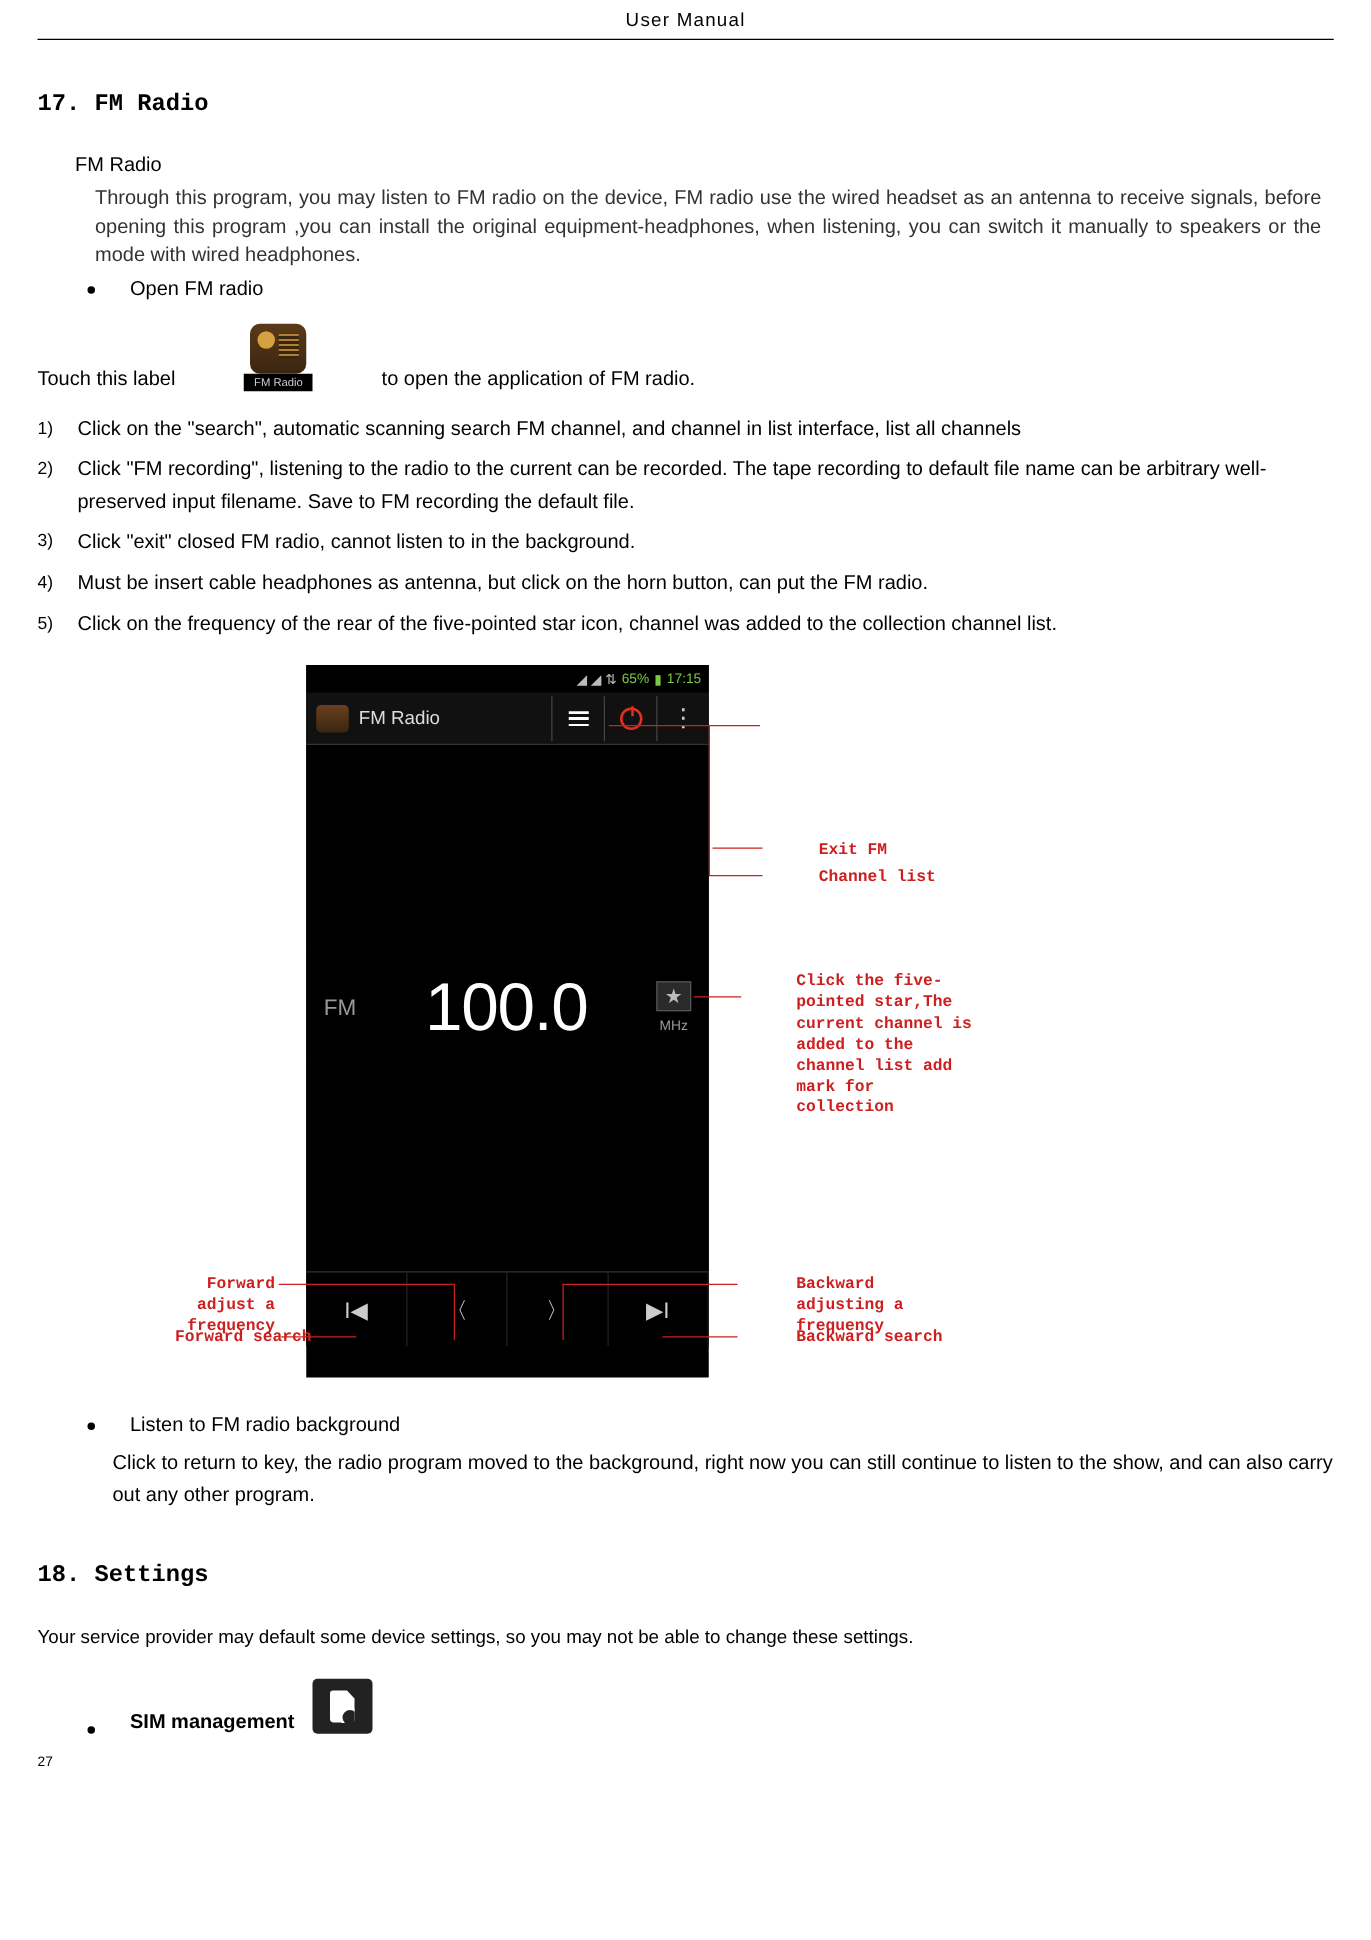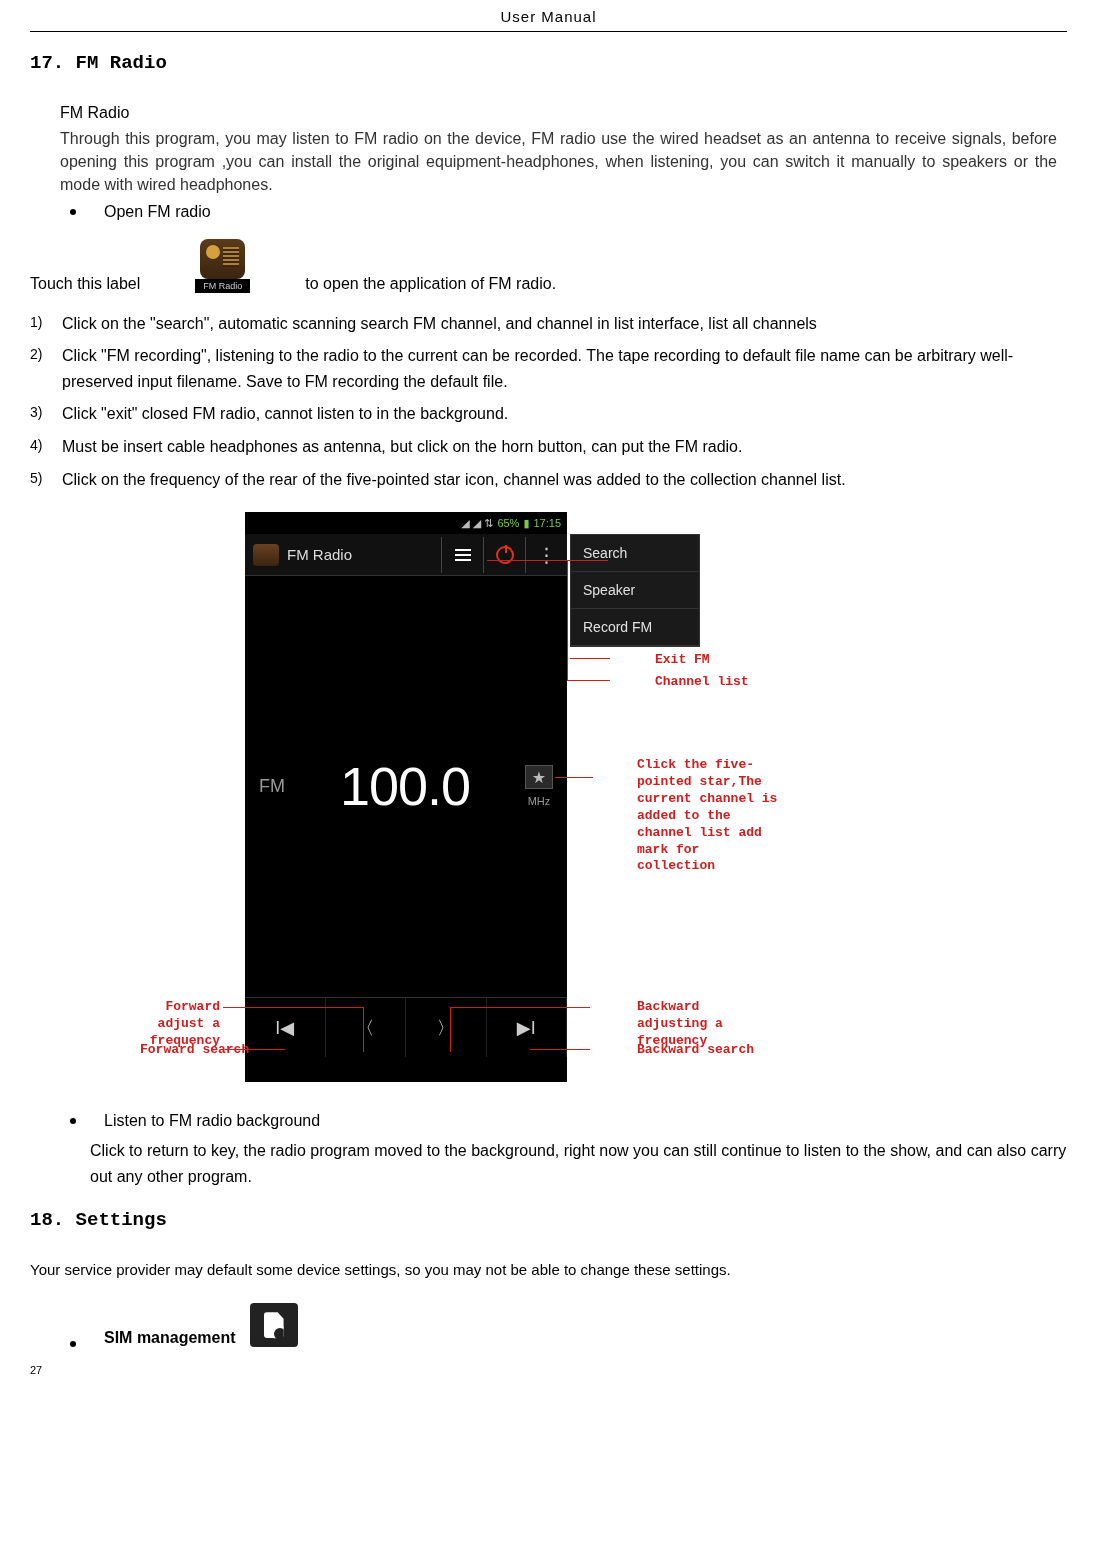"17. FM Radio" .section-title { margin: 20px 0 30px 0 -> 40px 0 30px 0 }
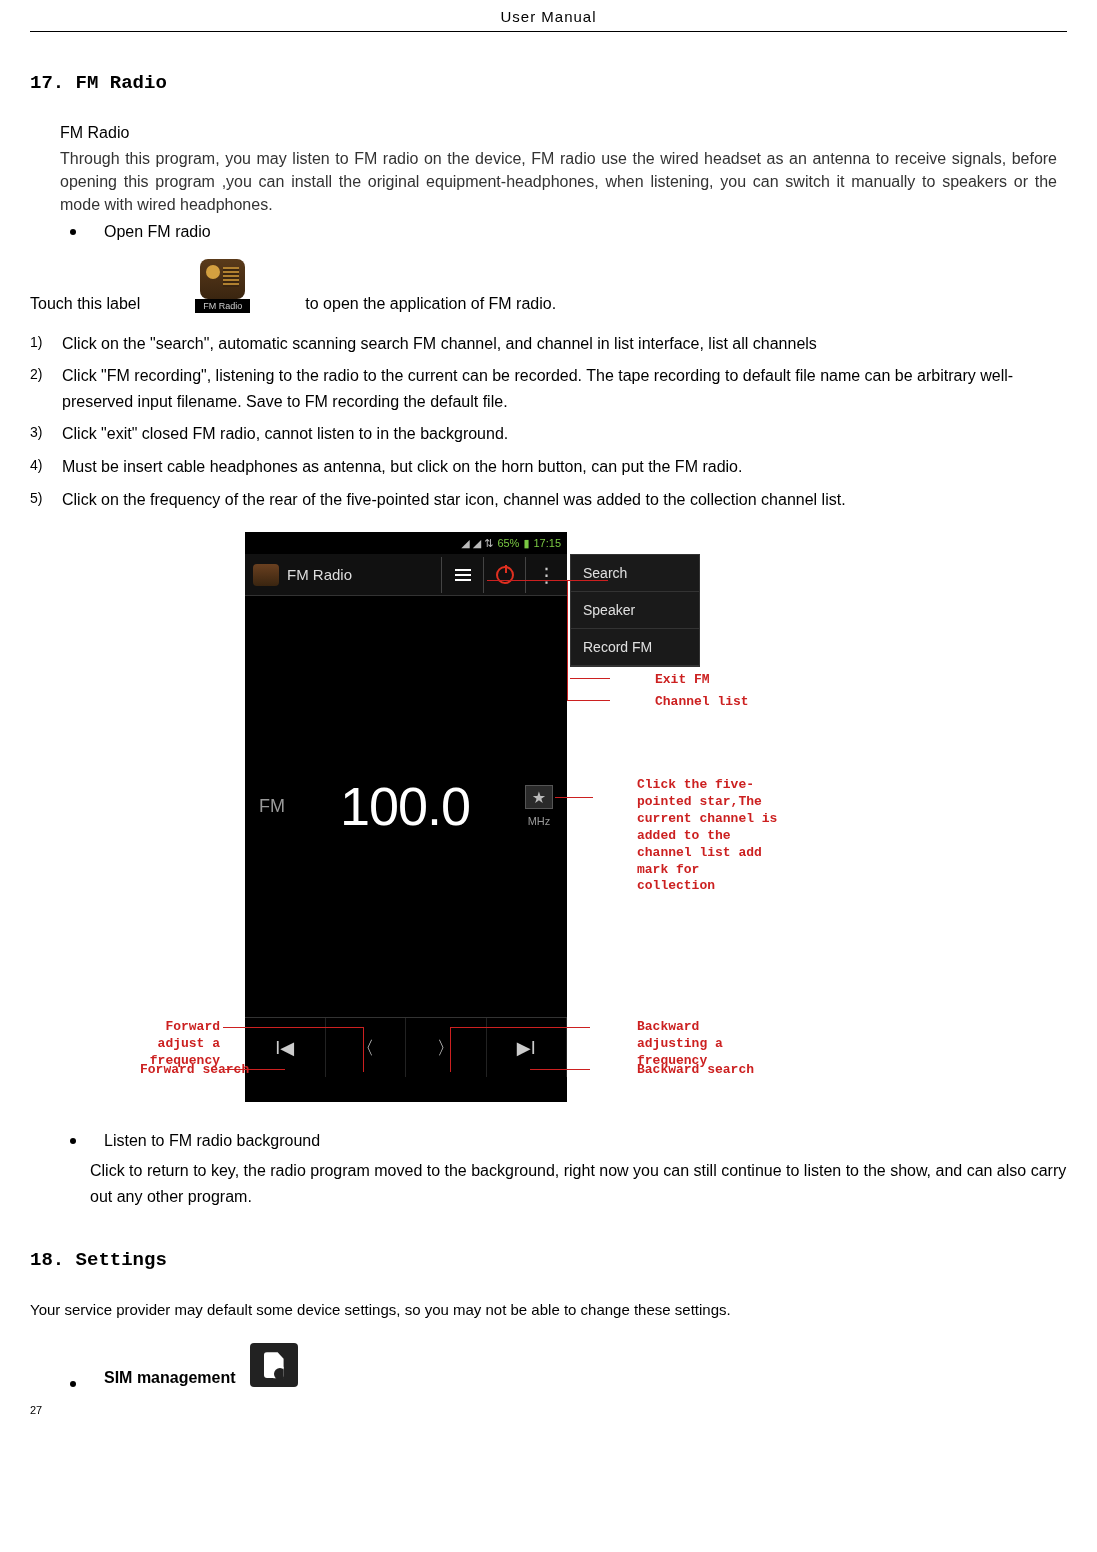"Through this program, you may" .intro-para { margin-left: 30px -> 46px }
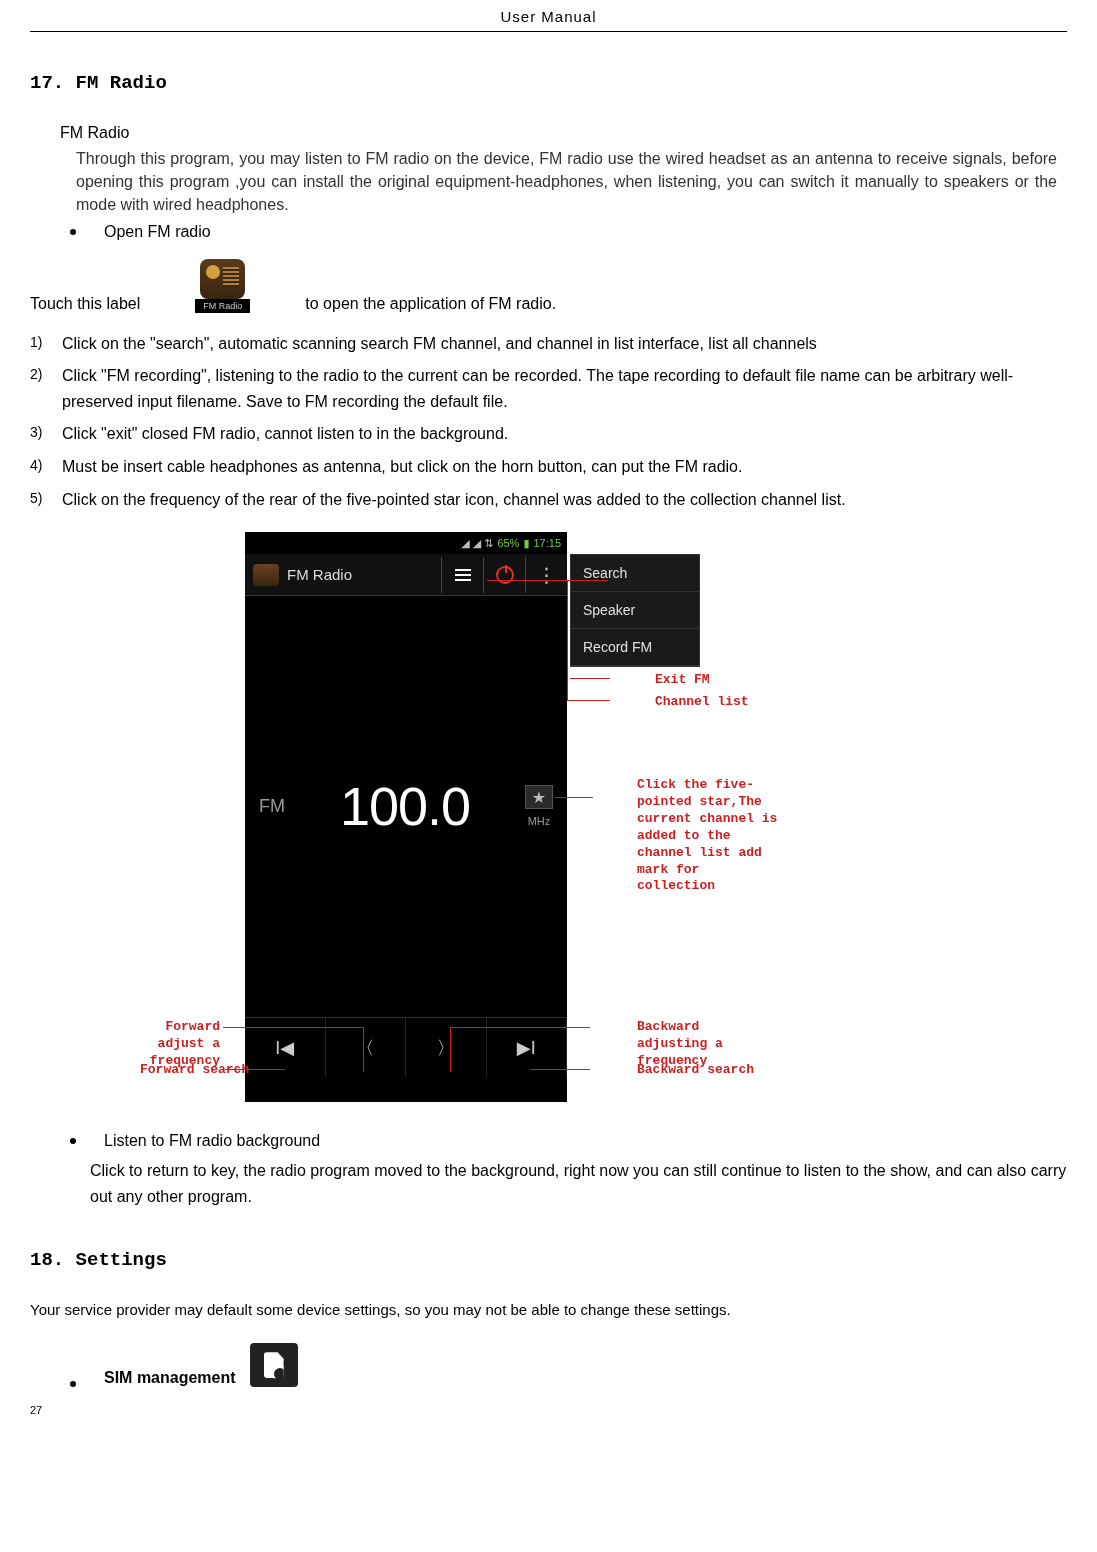"Search" div.dropdown-menu { html: <div> <div>Search</div> <div>Speaker</div> <div>Record FM</div> </div> -> none }
